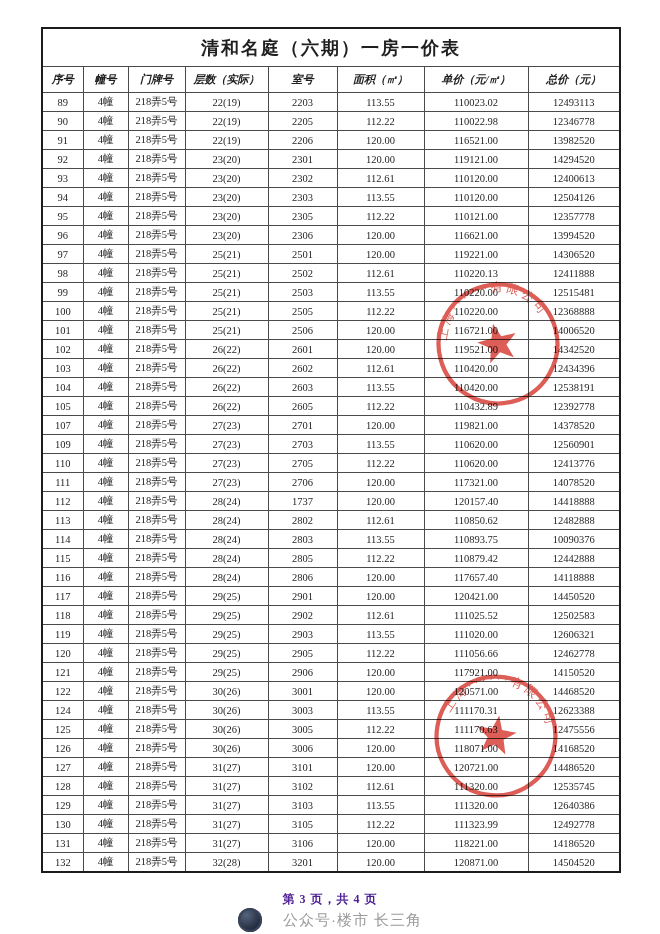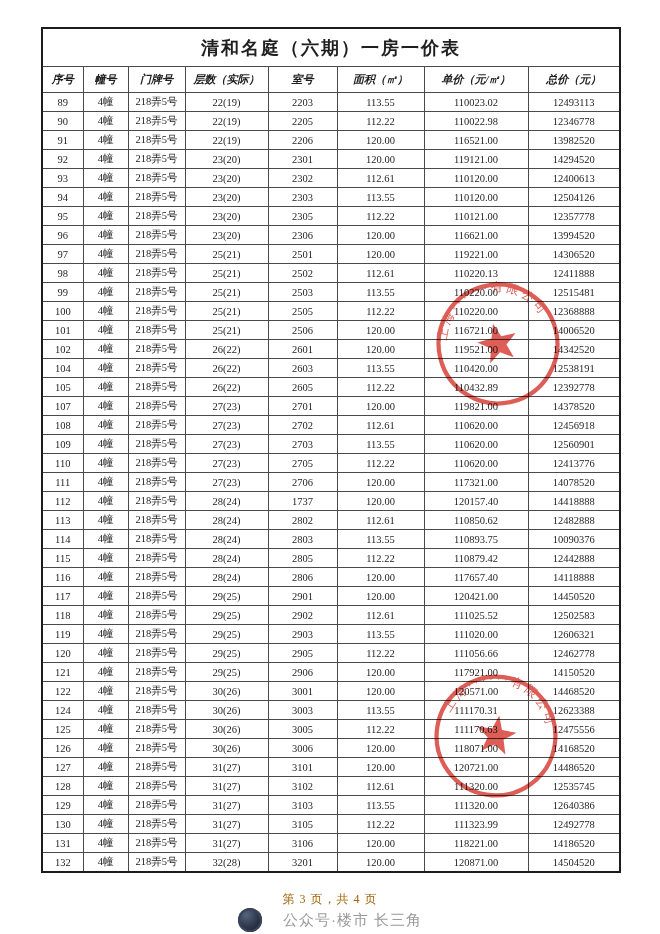"103" tr { html: none -> <tr> <td>103</td> <td>4幢</td> <td>218弄5号</td> <td>26(22)</td> <td>2602</td> <td>112.61</td> <td>110420.00</td> <td>12434396</td> </tr> }
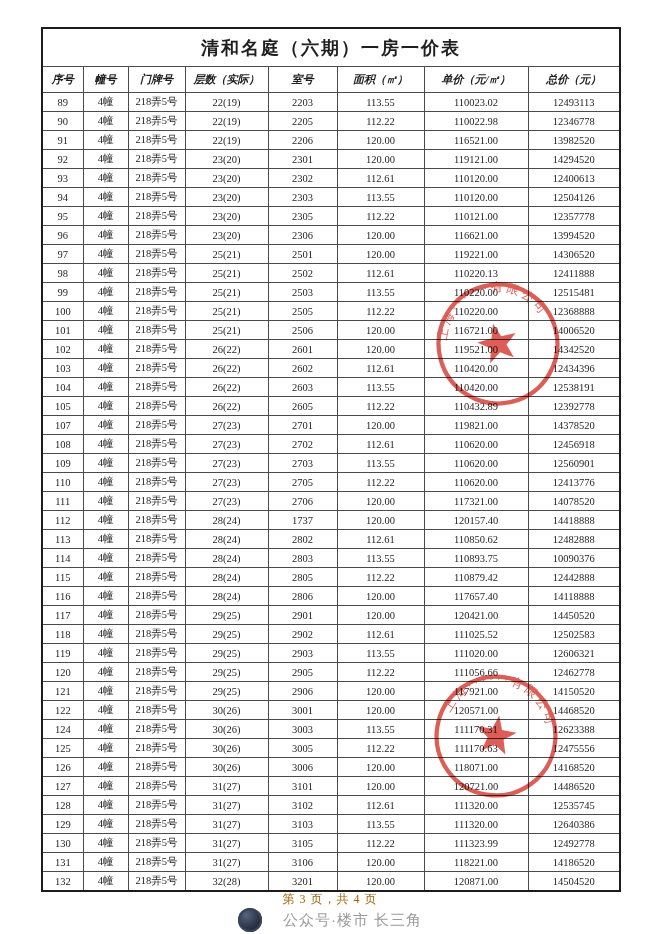"108" tr { html: <tr> <td>108</td> <td>4幢</td> <td>218弄5号</td> <td>27(23)</td> <td>2702</td> <td>112.61</td> <td>110620.00</td> <td>12456918</td> </tr> -> none }
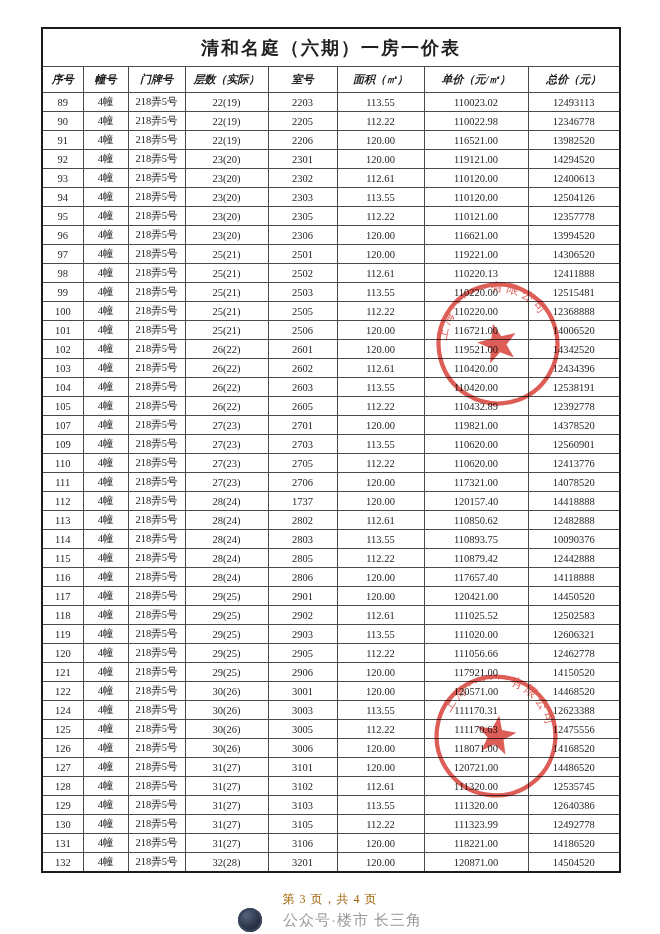"第 3 页，共 4 页" .footer { color: #a16207 -> #4c1d95; font-weight: none -> bold }
